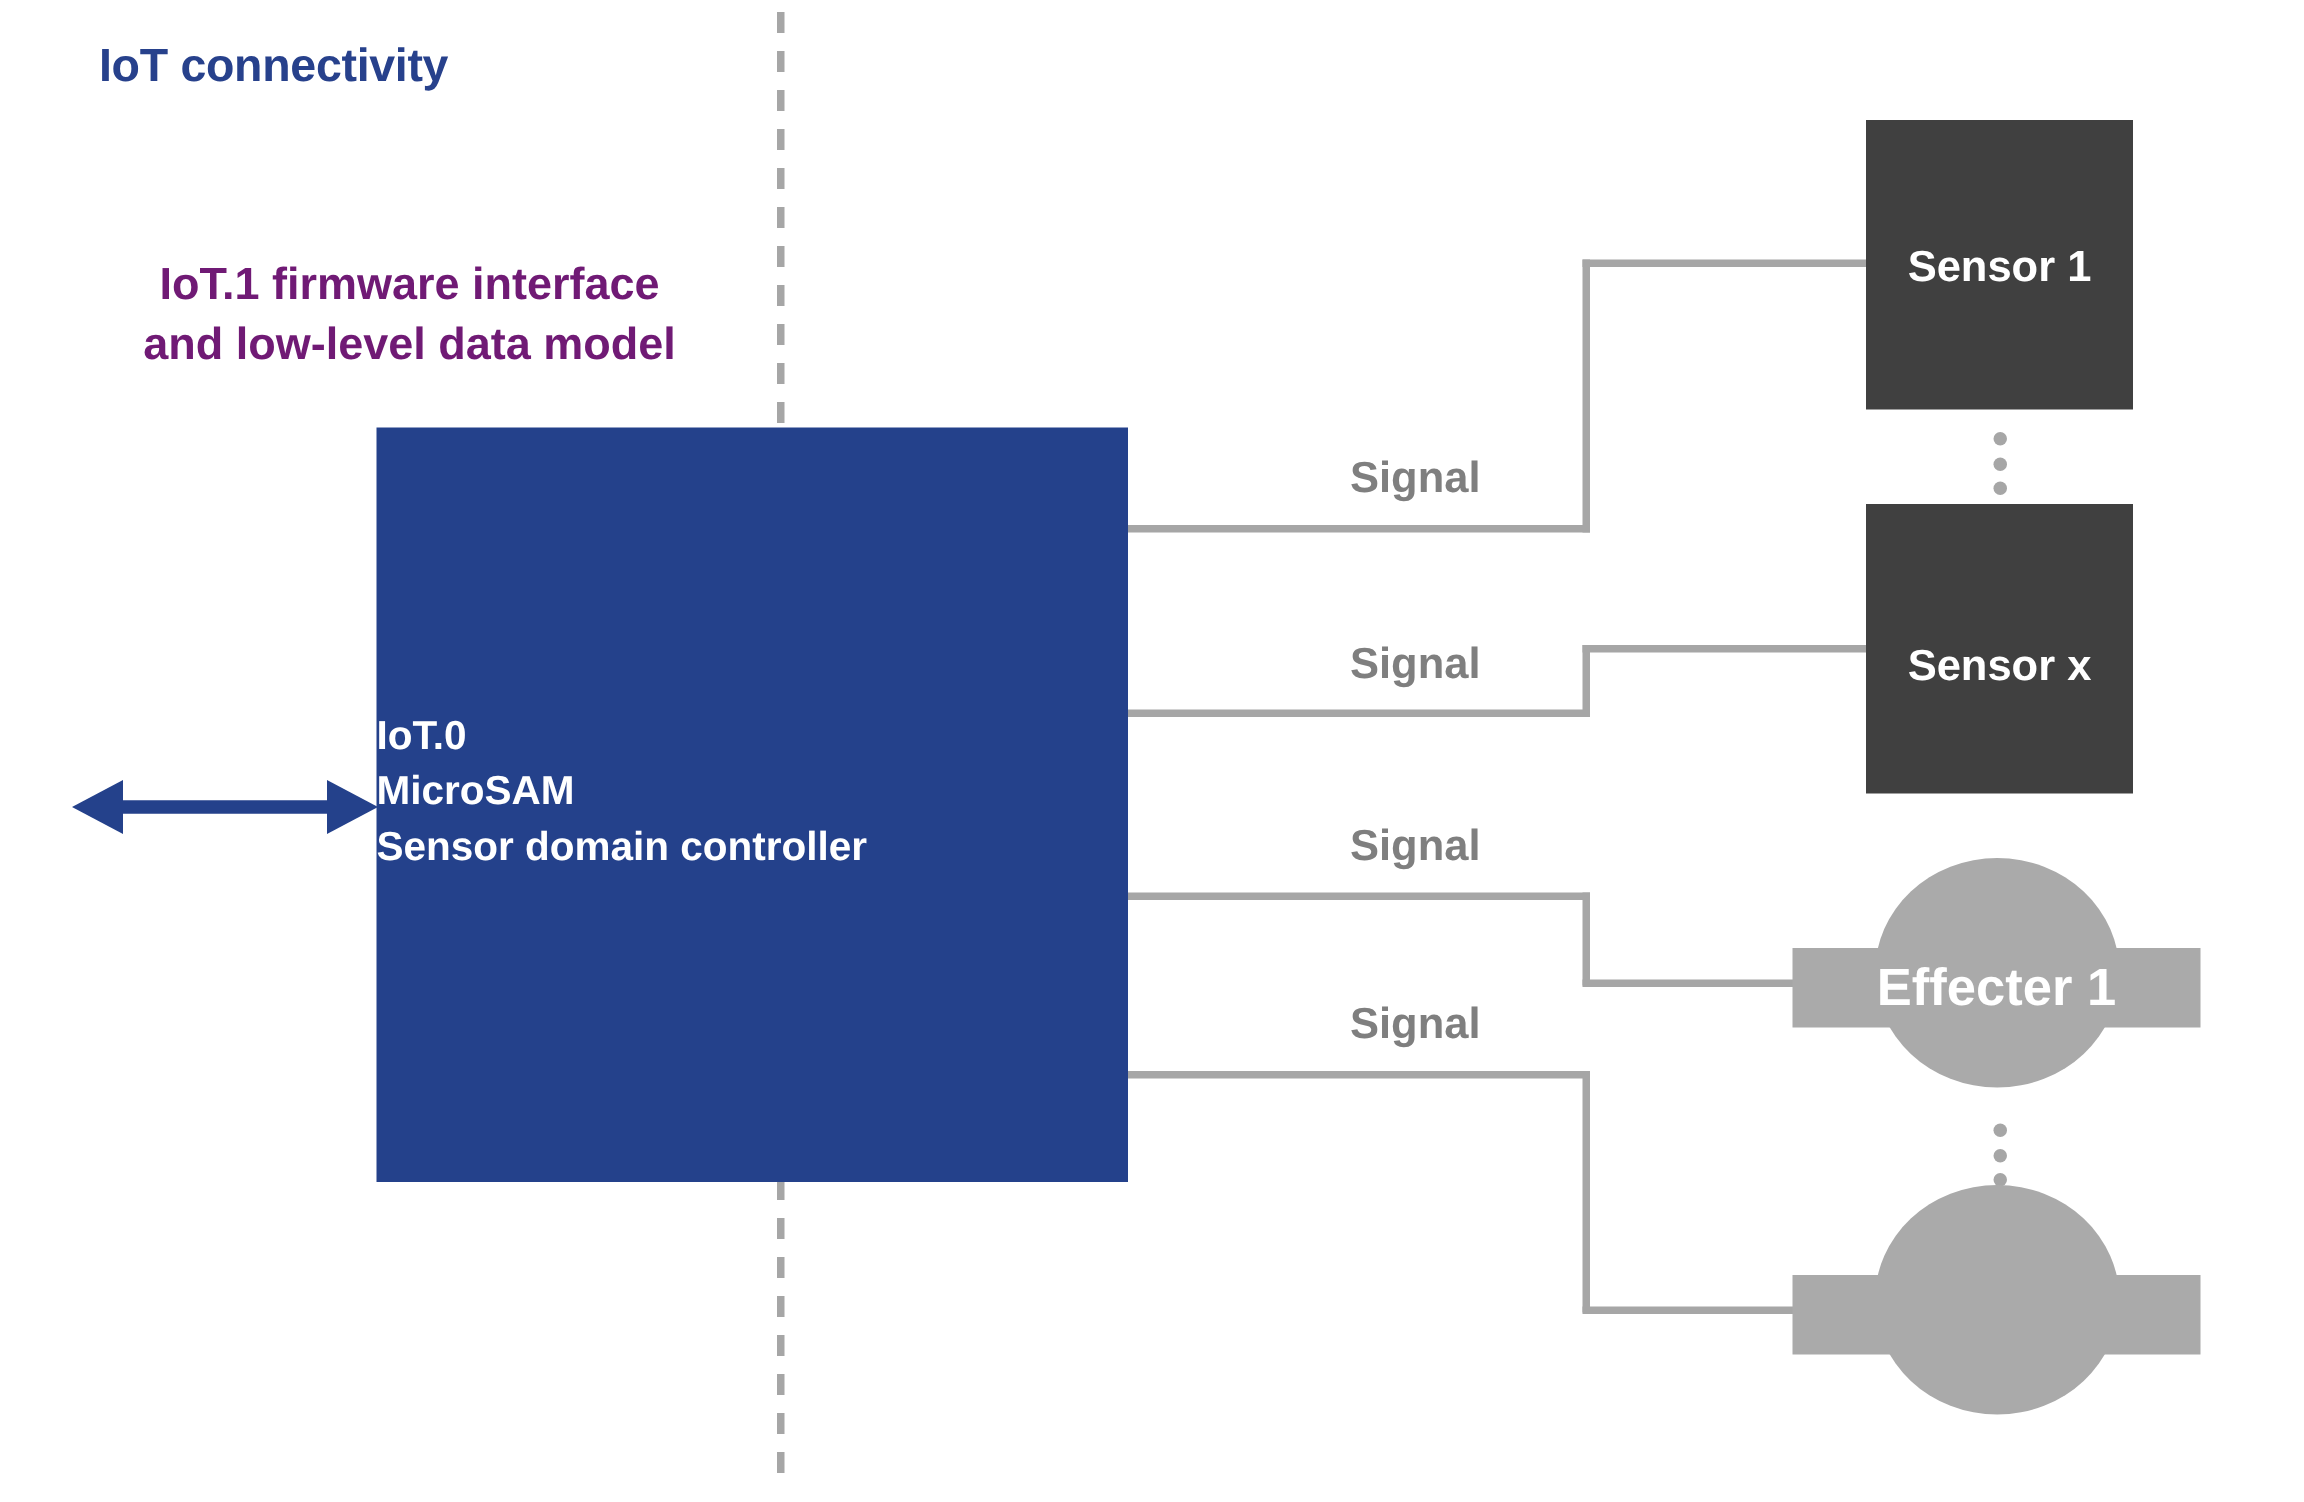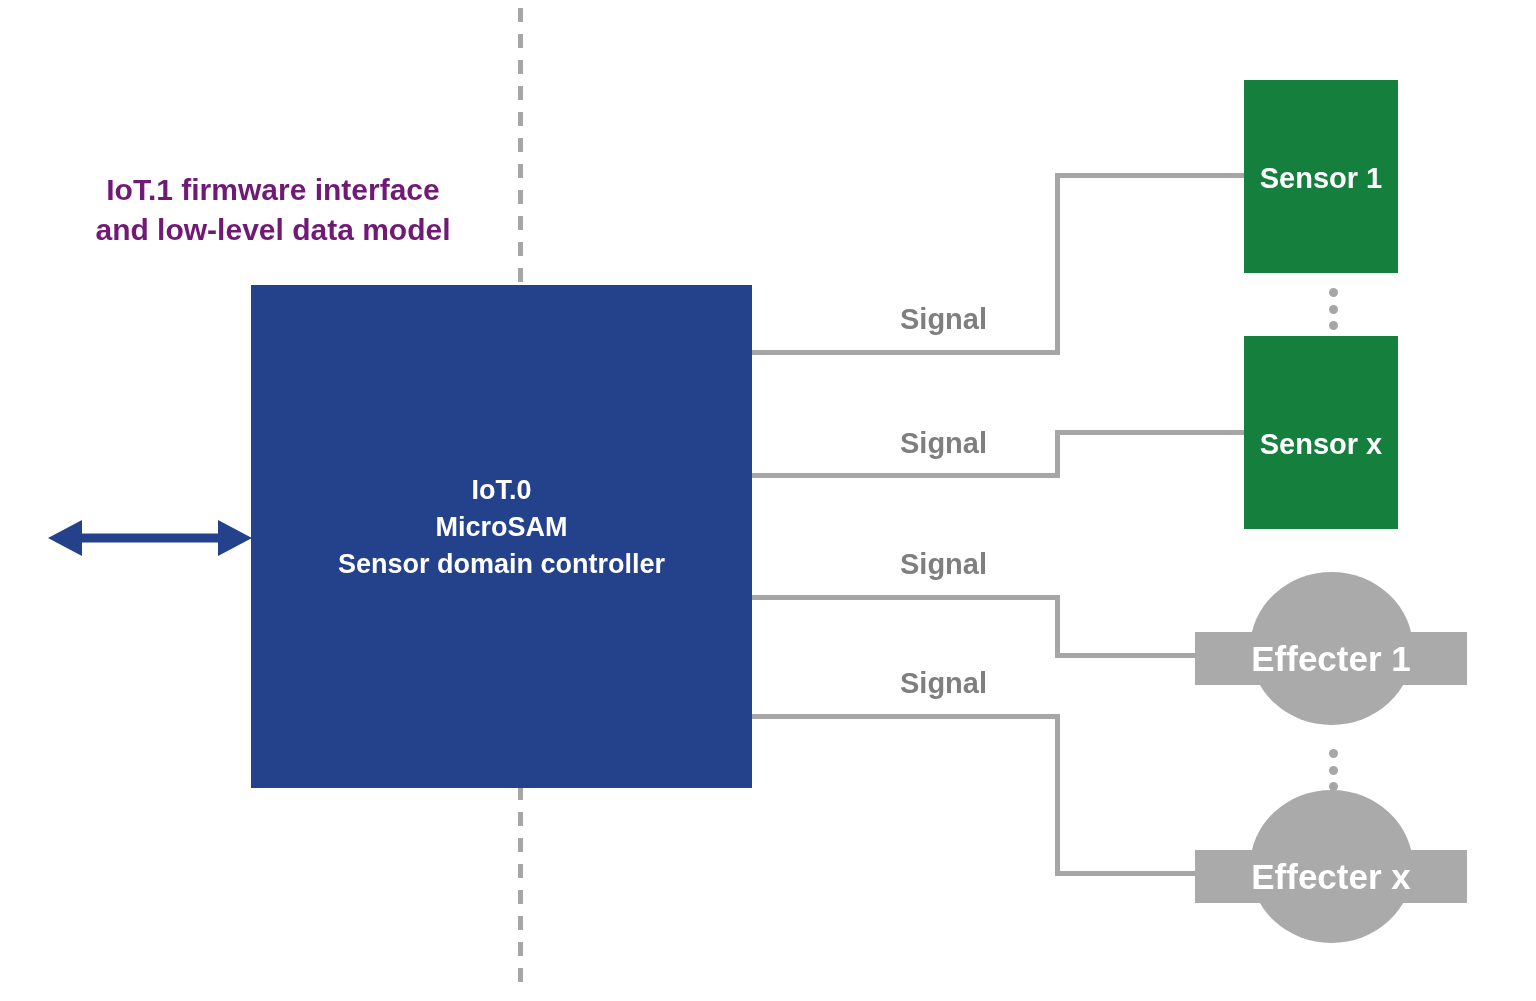"IoT connectivity" div.abs { html: none -> <div>IoT connectivity</div> }
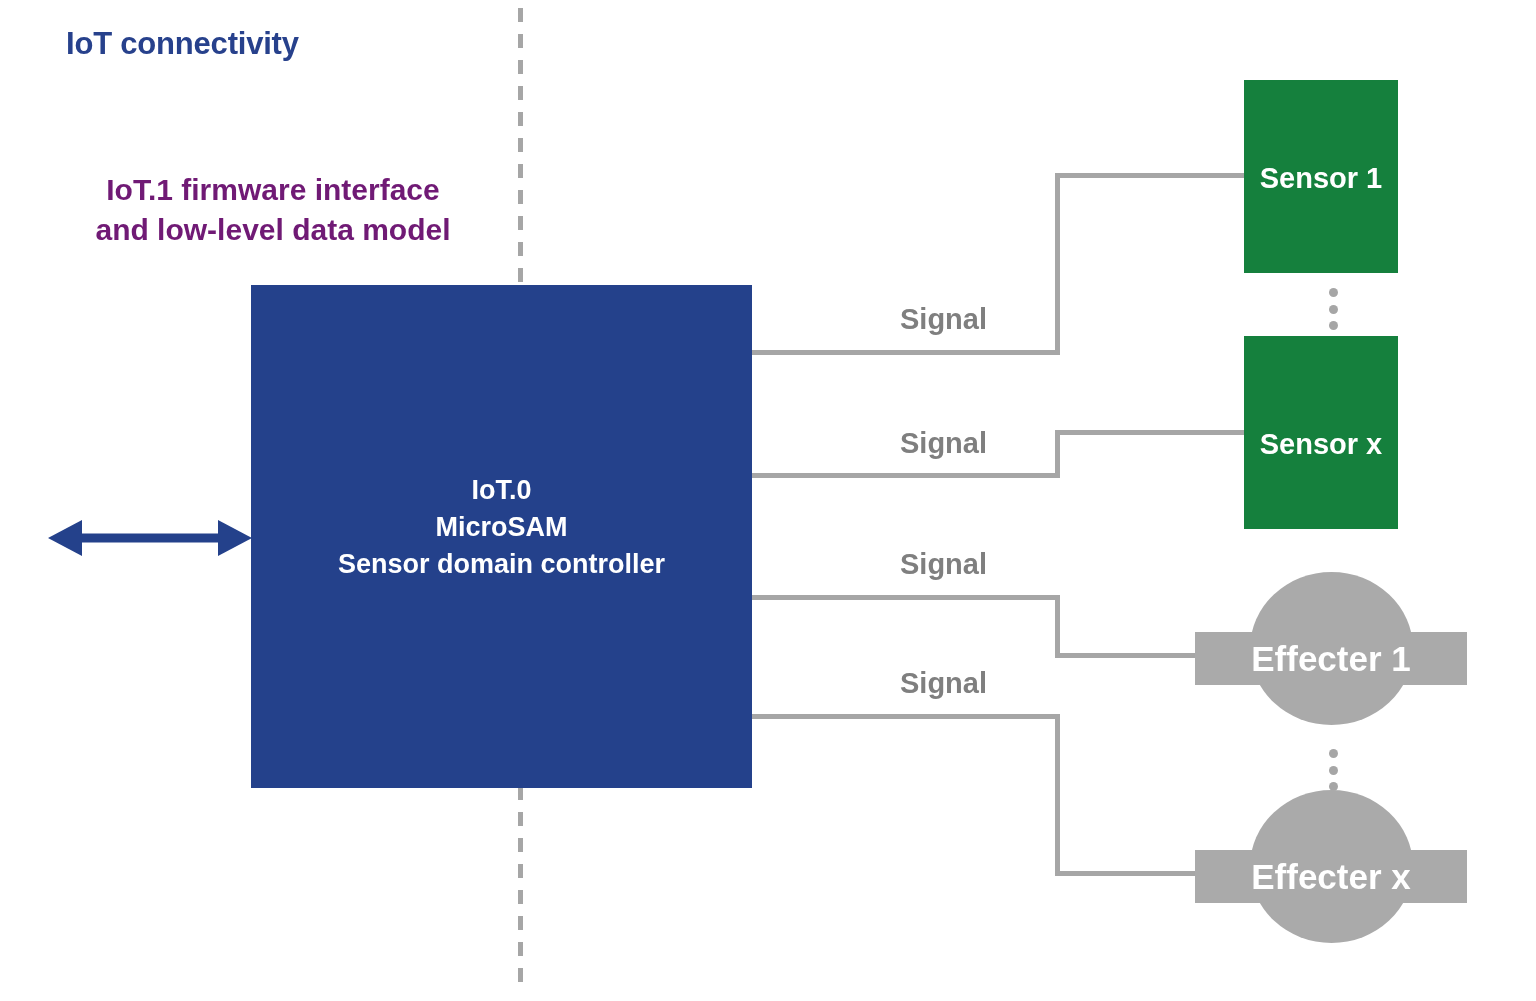"Sensor 1" .sensor-node { background: #15803d -> #404040; width: 154px -> 178px }
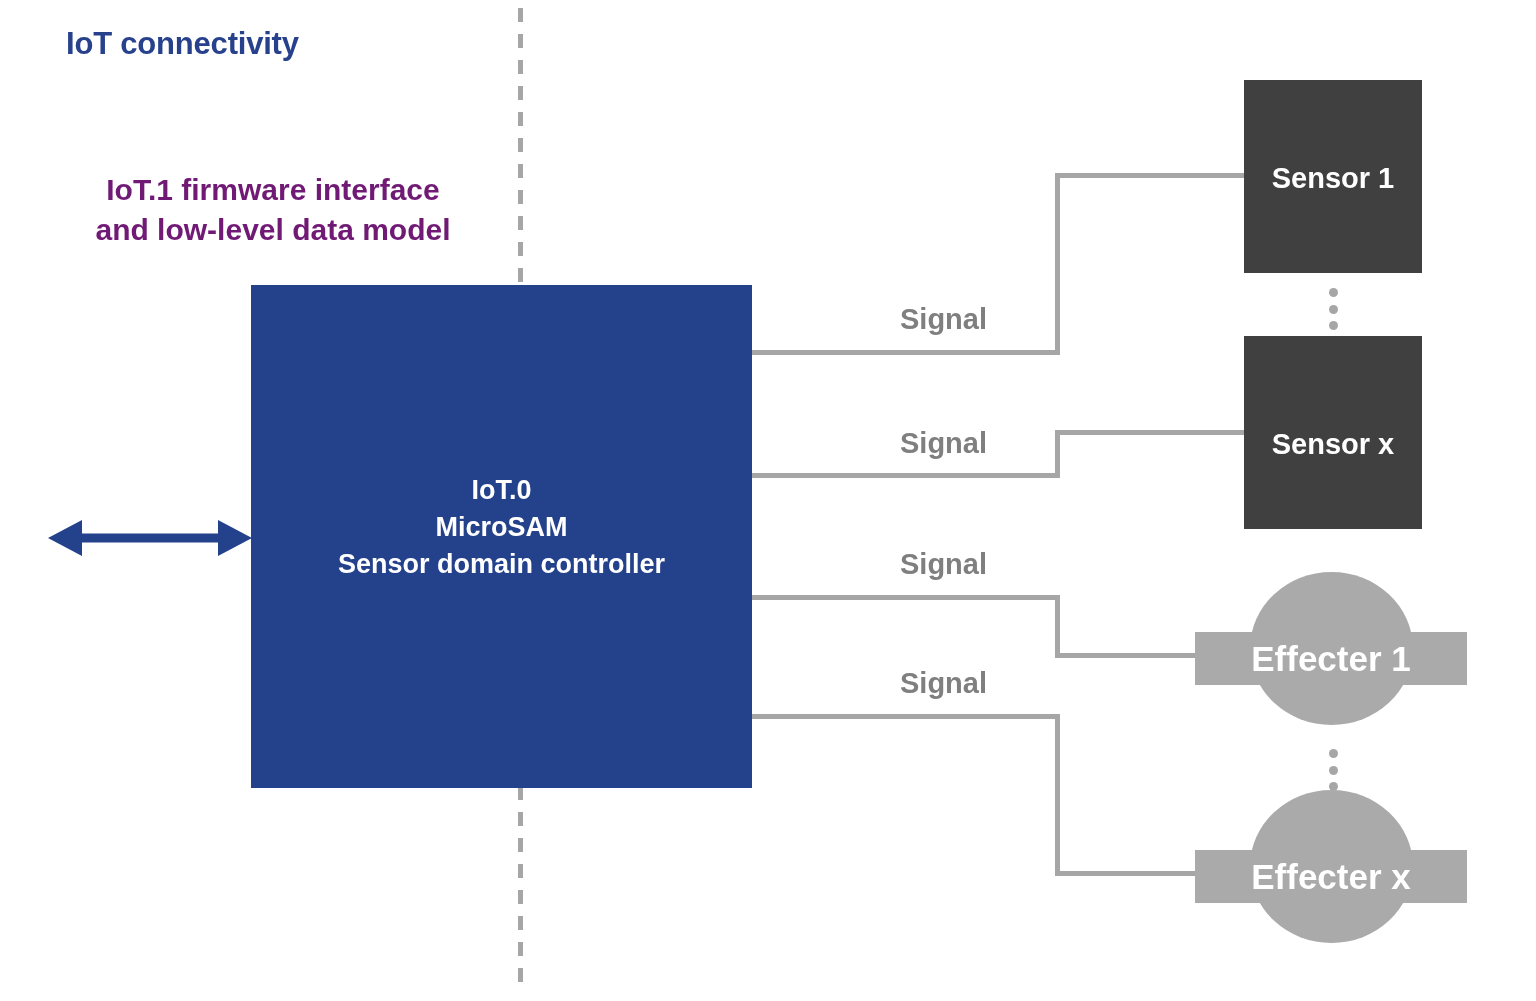"IoT.0" #controller-label { text-align: center -> left }
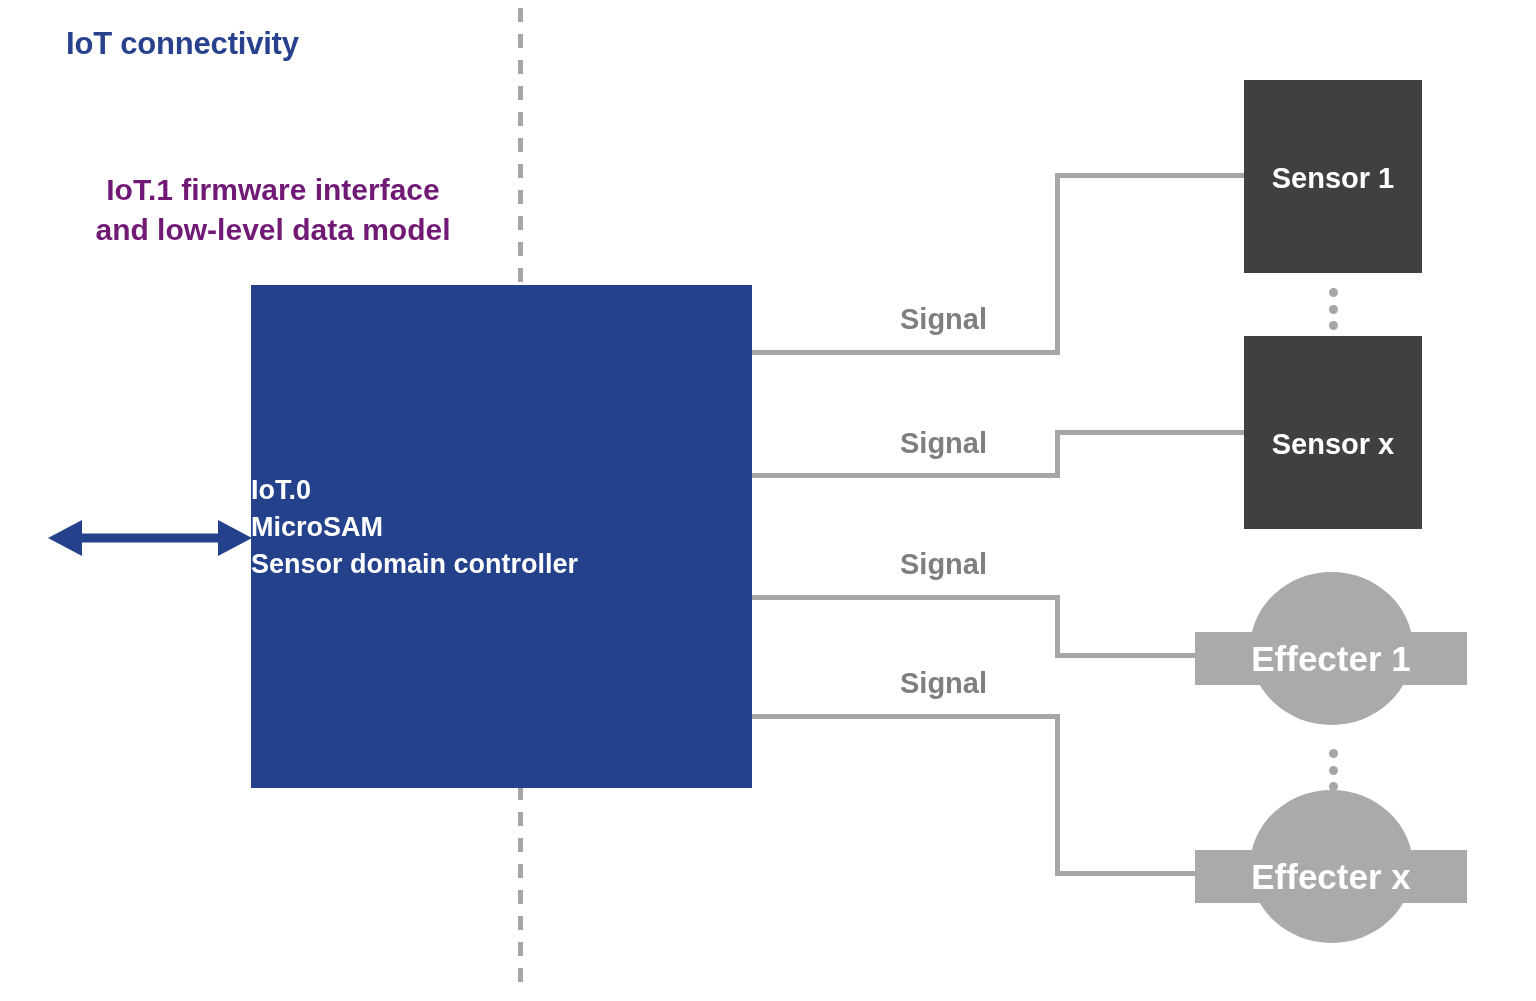"Effecter x" div.node-text { html: <div>Effecter x</div> -> none }
